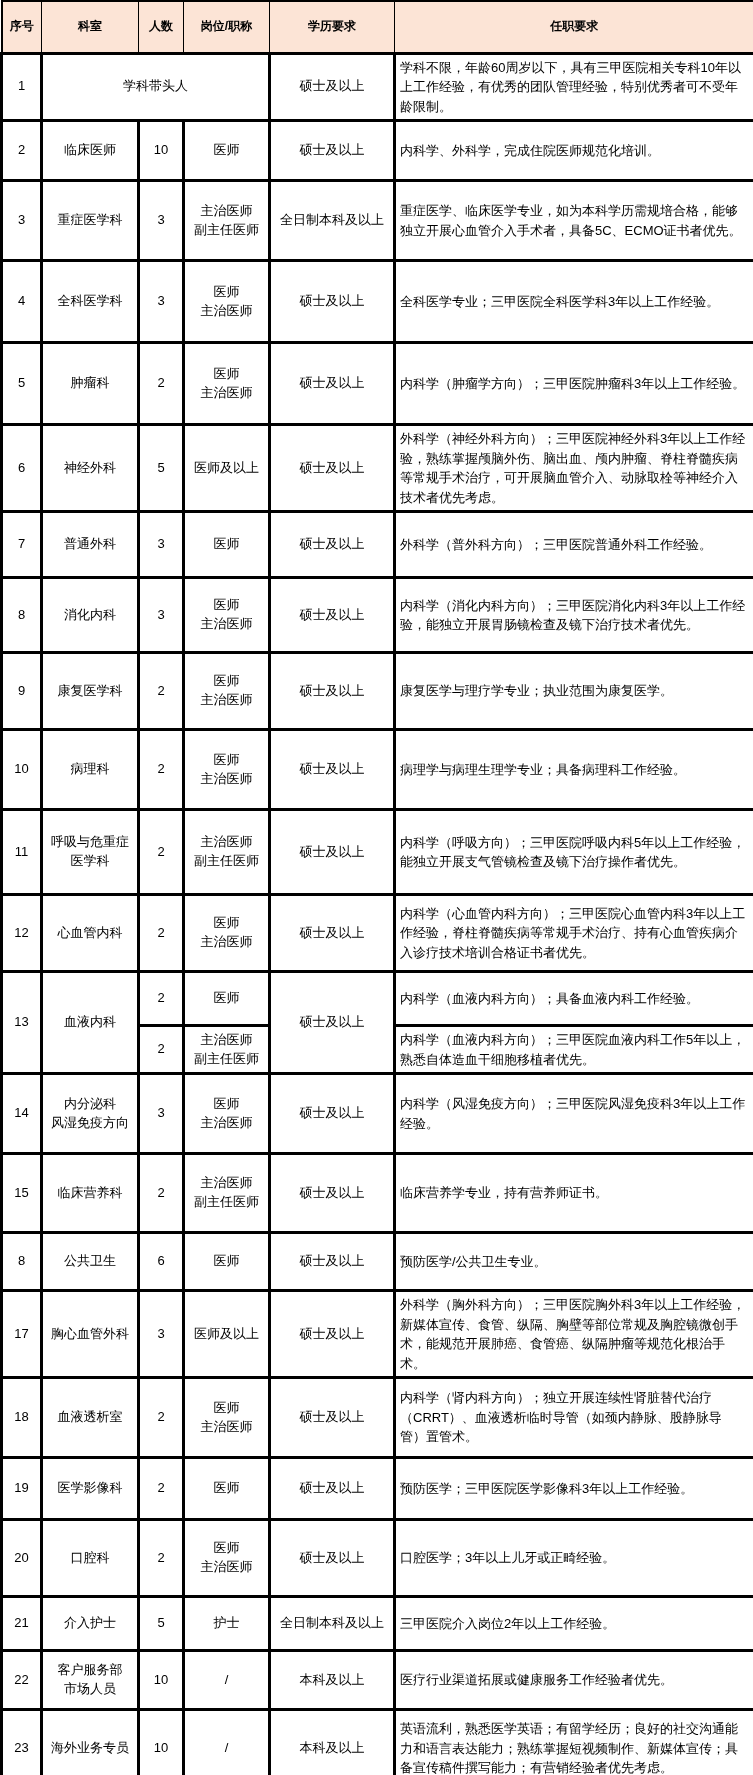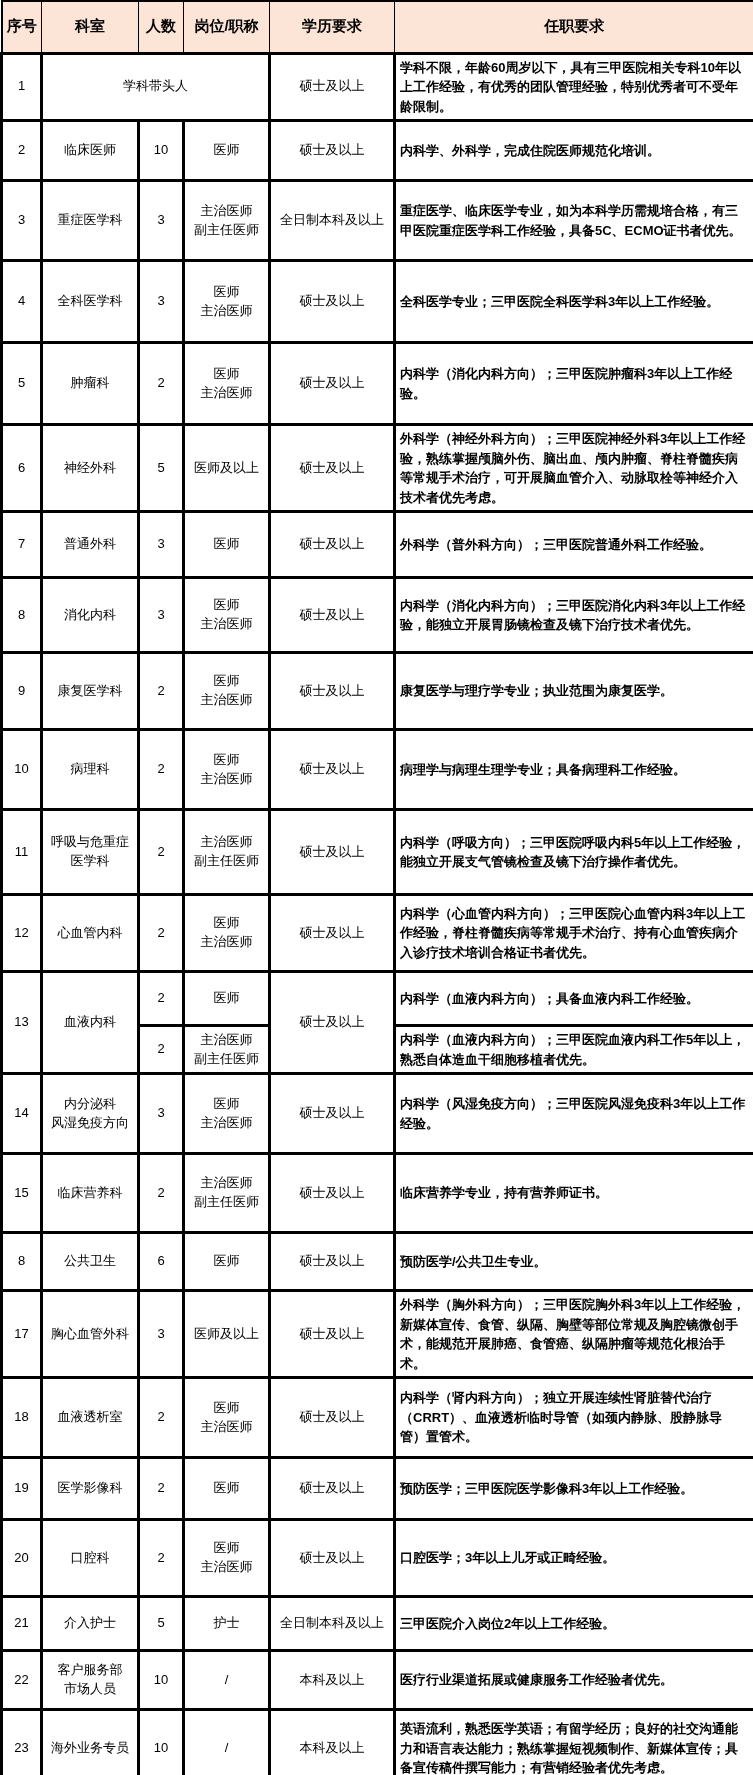"序号" thead th { font-size: 15px -> 12px }
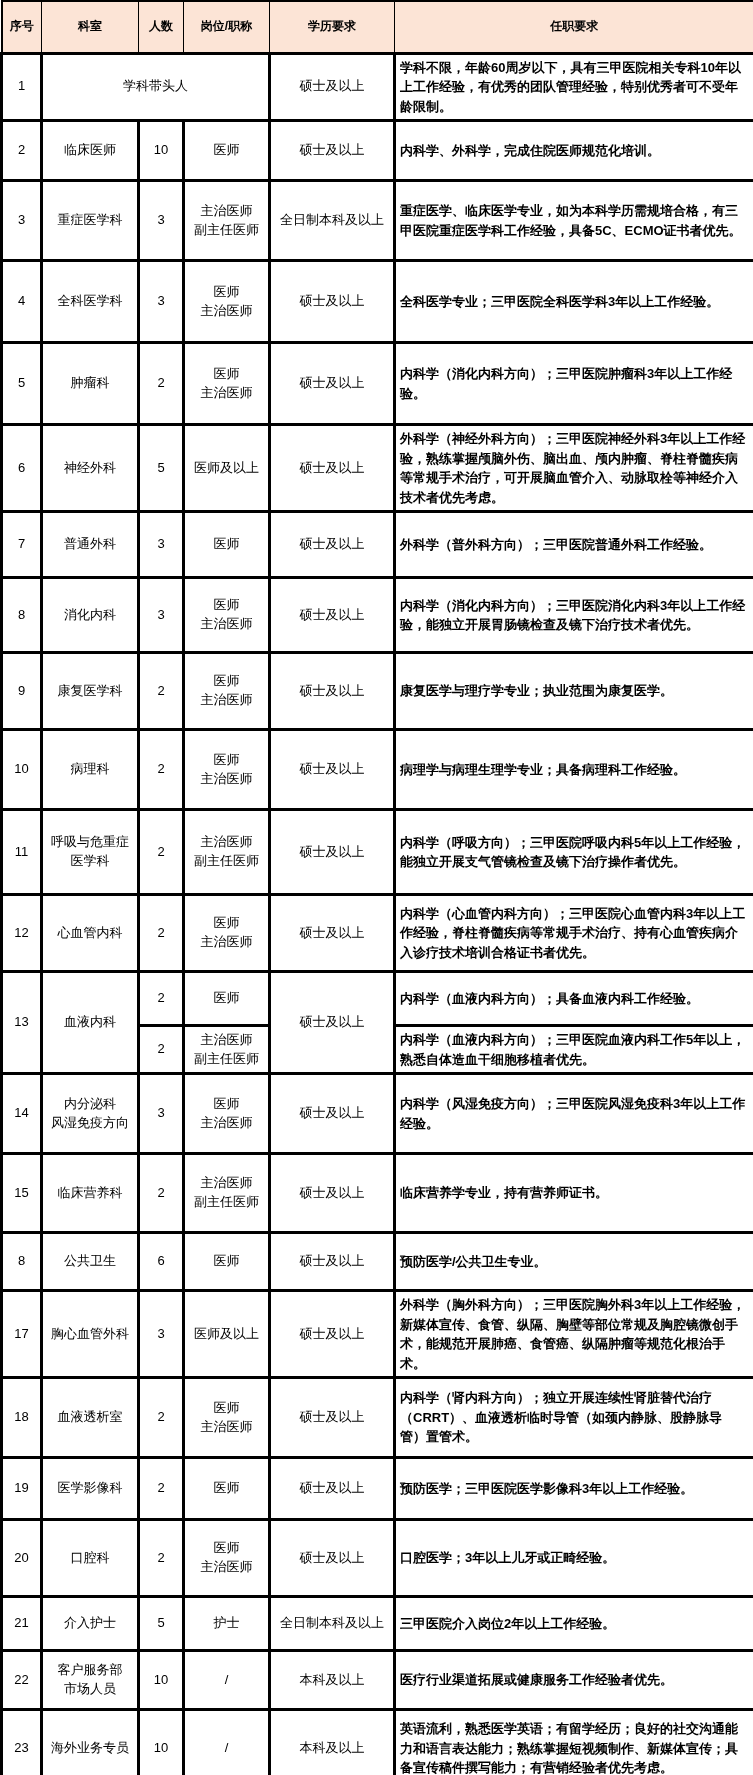"学科不限，年龄60周岁以下，具有三甲医院相关专科10年以上工作经验，有优秀的团队" td.req { font-weight: bold -> none }
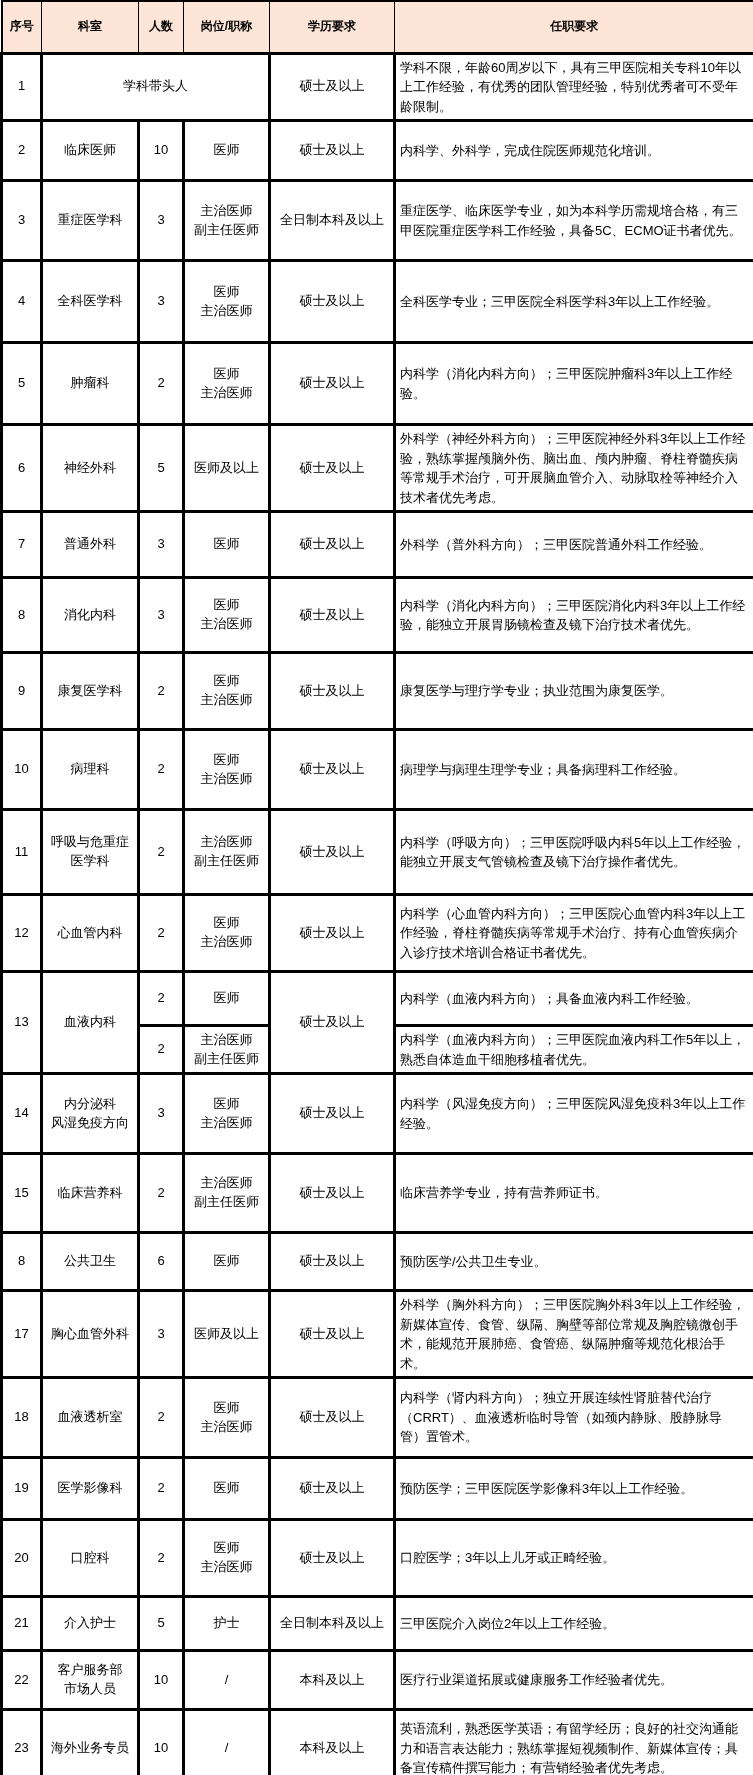"重症医学、临床医学专业，如为本科学历需规培合格，有三甲医院重症医学科工作经验，具" td.req { text: 有三甲医院重症医学科工作经验 -> 能够独立开展心血管介入手术者 }
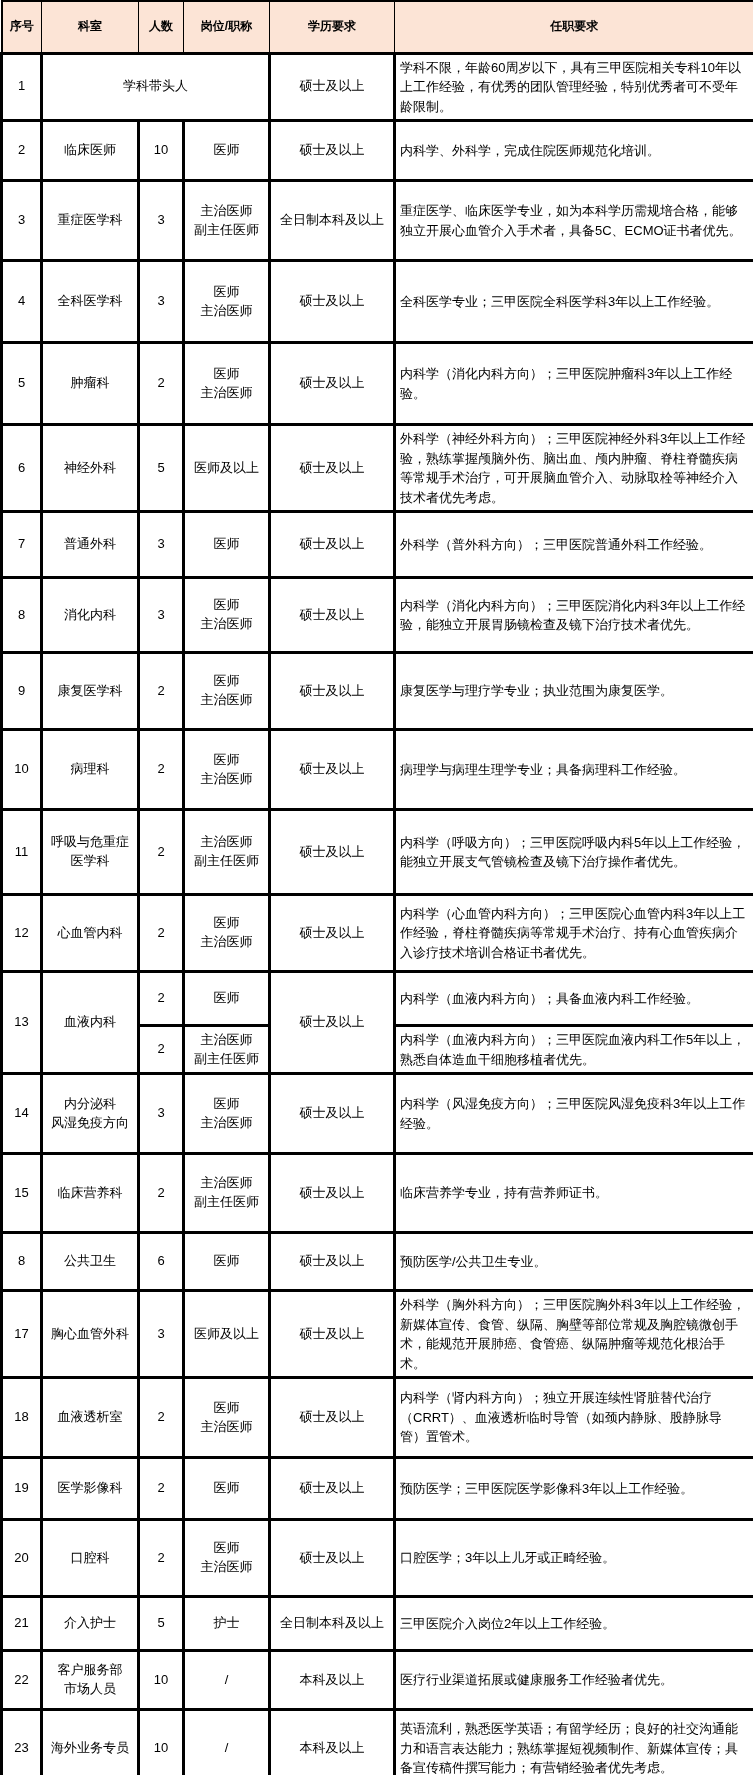"内科学（消化内科方向）；三甲医院肿瘤科3年以上工作经验。" td.req { text: 消化内科 -> 肿瘤学 }
